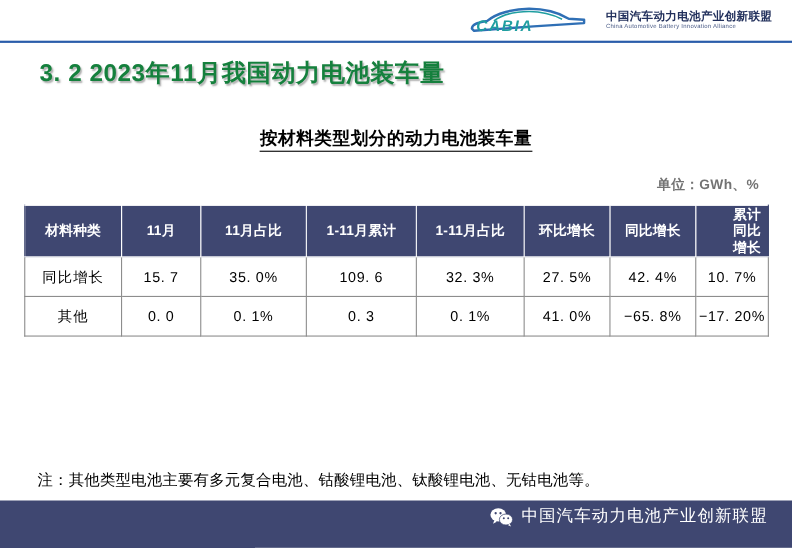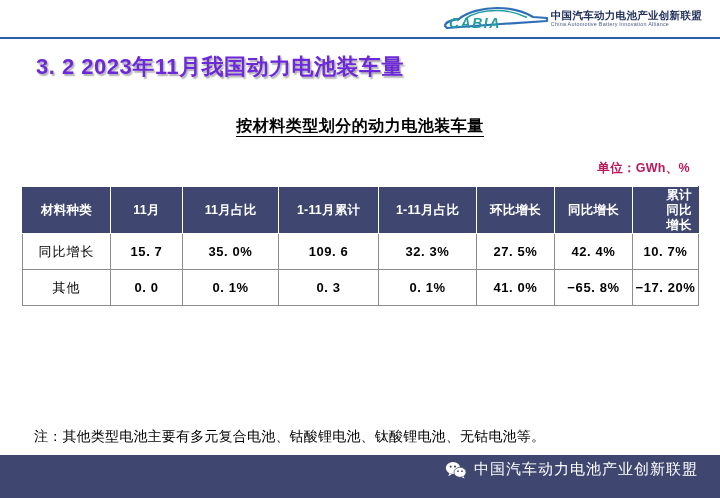"CABIA" .logo-block { gap: 0 -> 16px }
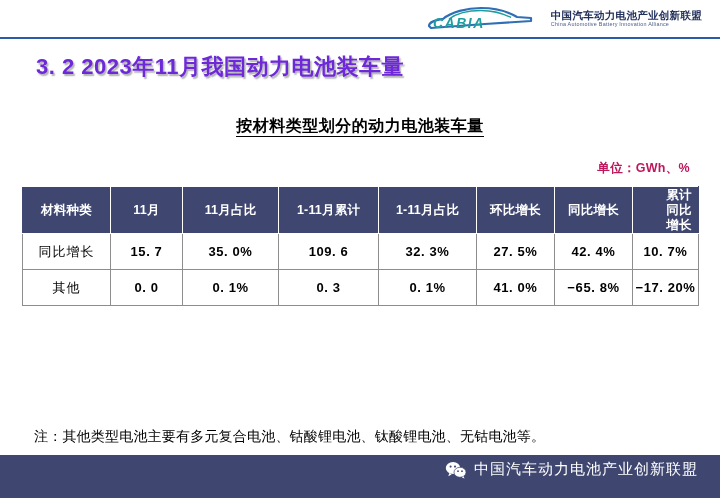"3. 2 2023年11月我国动力电池装车量" .slide-title { color: #6d28d9 -> #15803d }
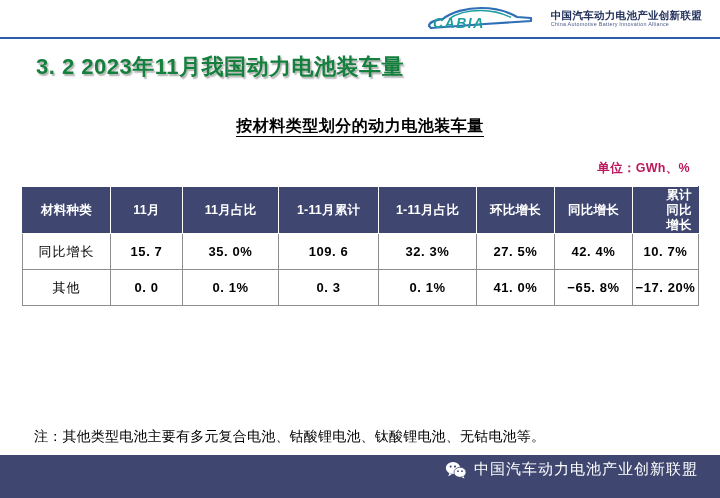"单位：GWh、%" .unit-label { color: #be185d -> #737373 }
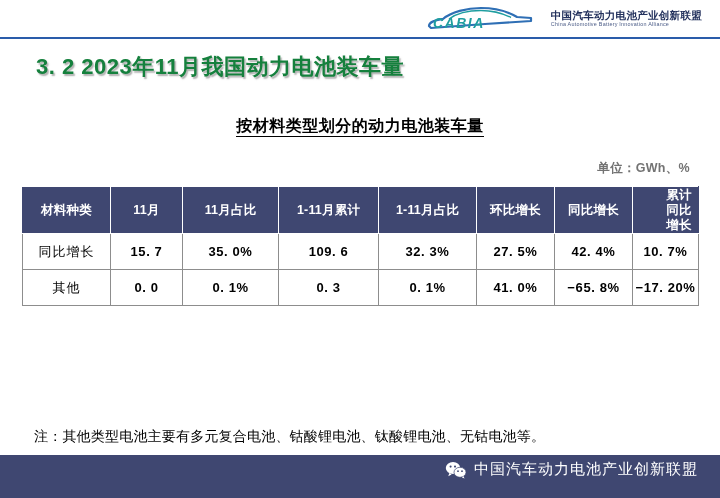"15. 7" table.data-table th, table.data-table td { font-weight: bold -> none }
